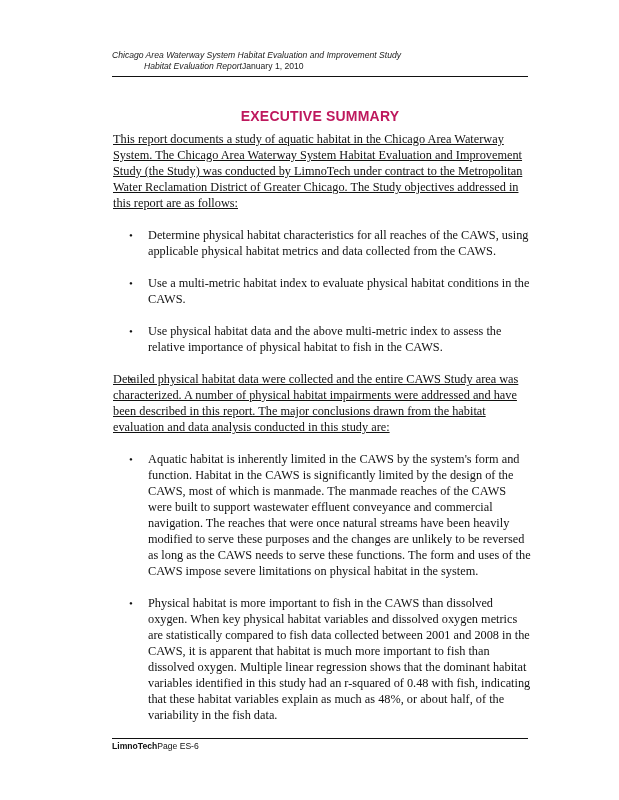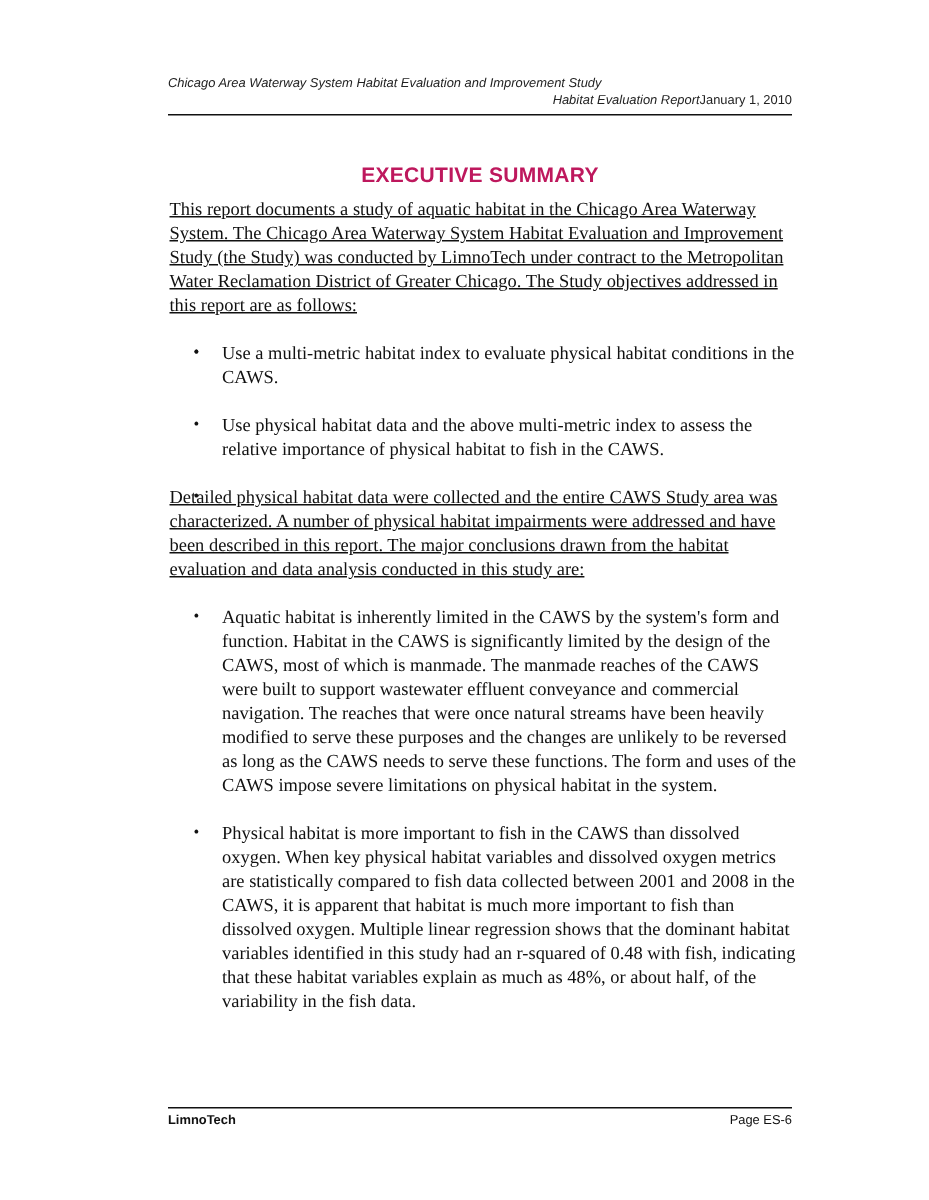"Habitat Evaluation Report" .hdr .l2 { justify-content: flex-end -> flex-start; margin-left: none -> 32px }
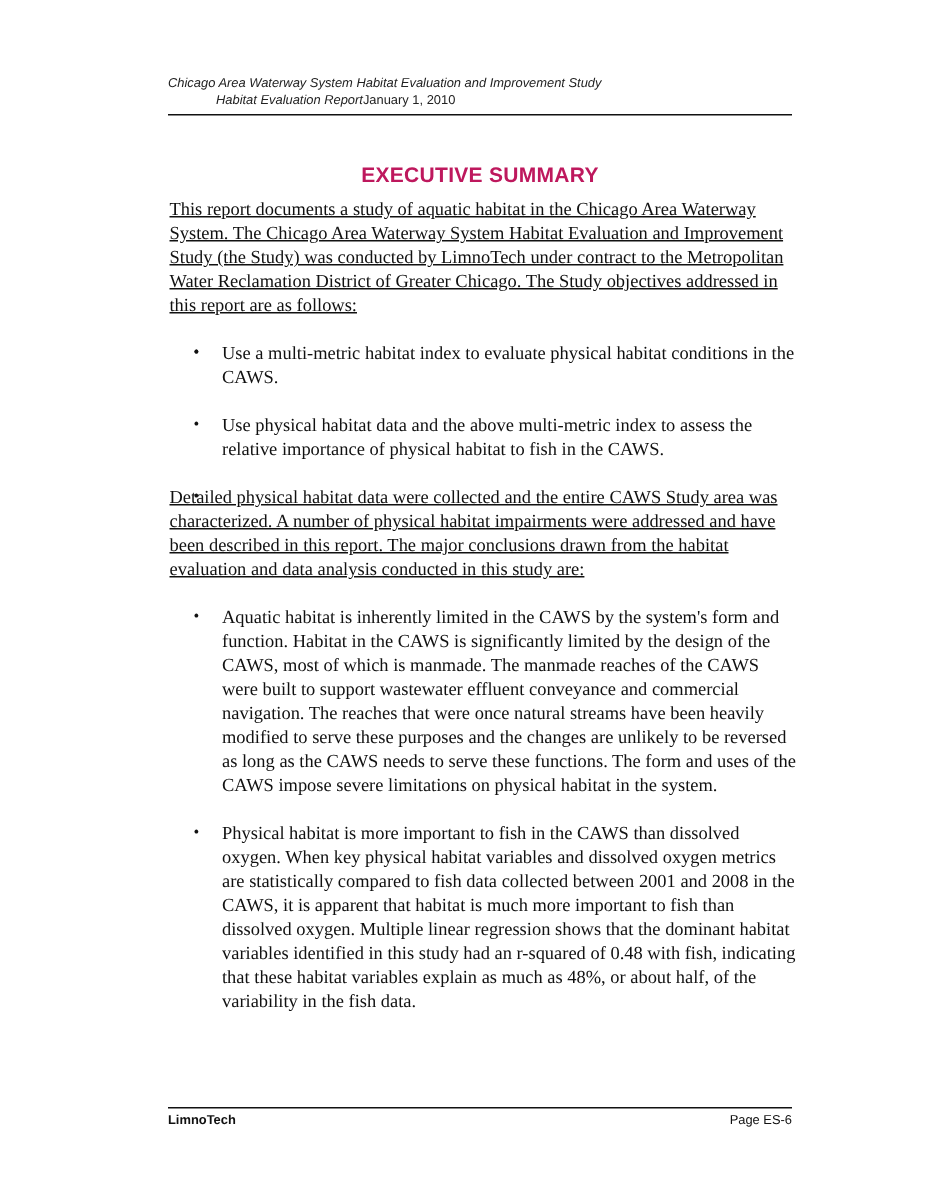"Determine physical habitat" span { html: none -> <span>Determine physical habitat characteristics for all reaches of the CAWS, using applicable physical habitat metrics and data collected from the CAWS.</span> }
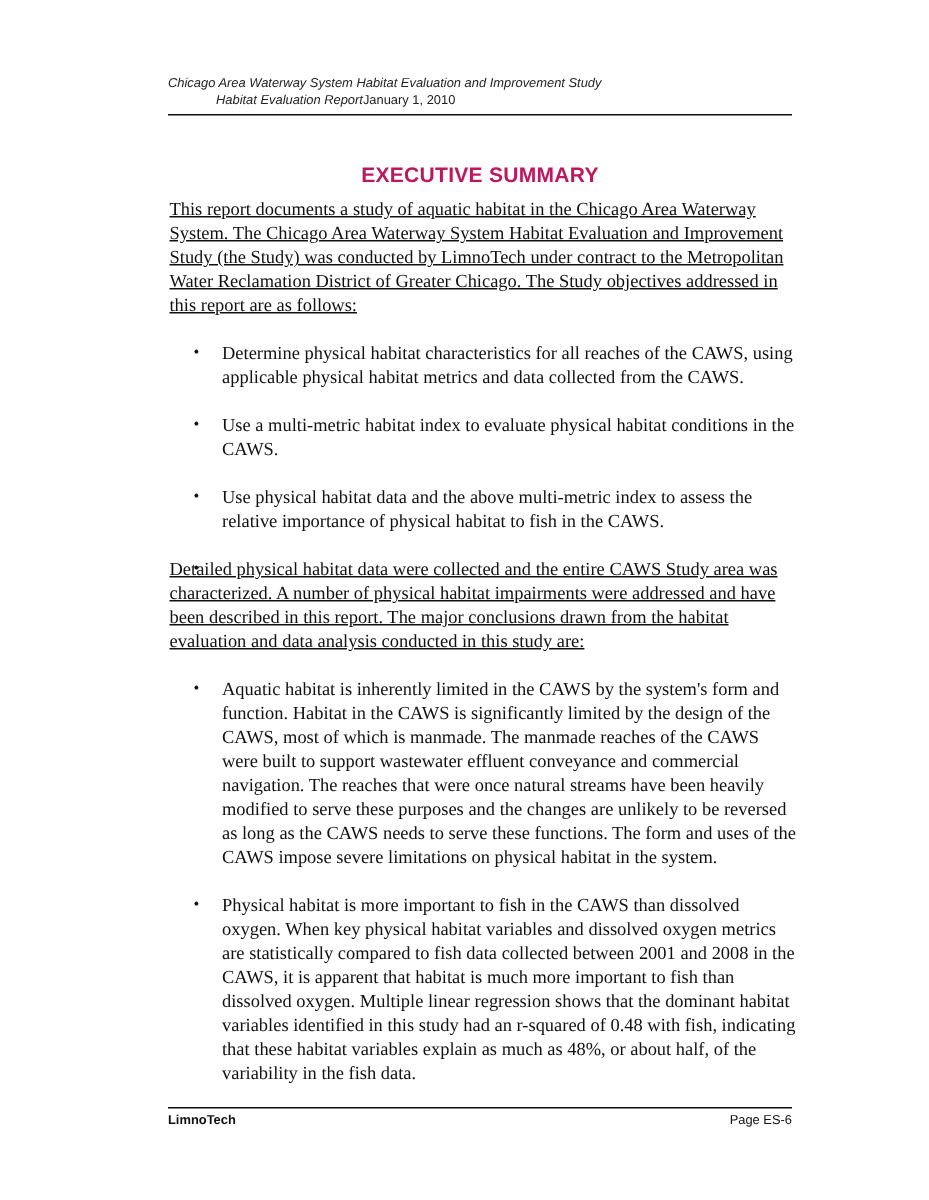"LimnoTech" .ftr { justify-content: space-between -> none }
